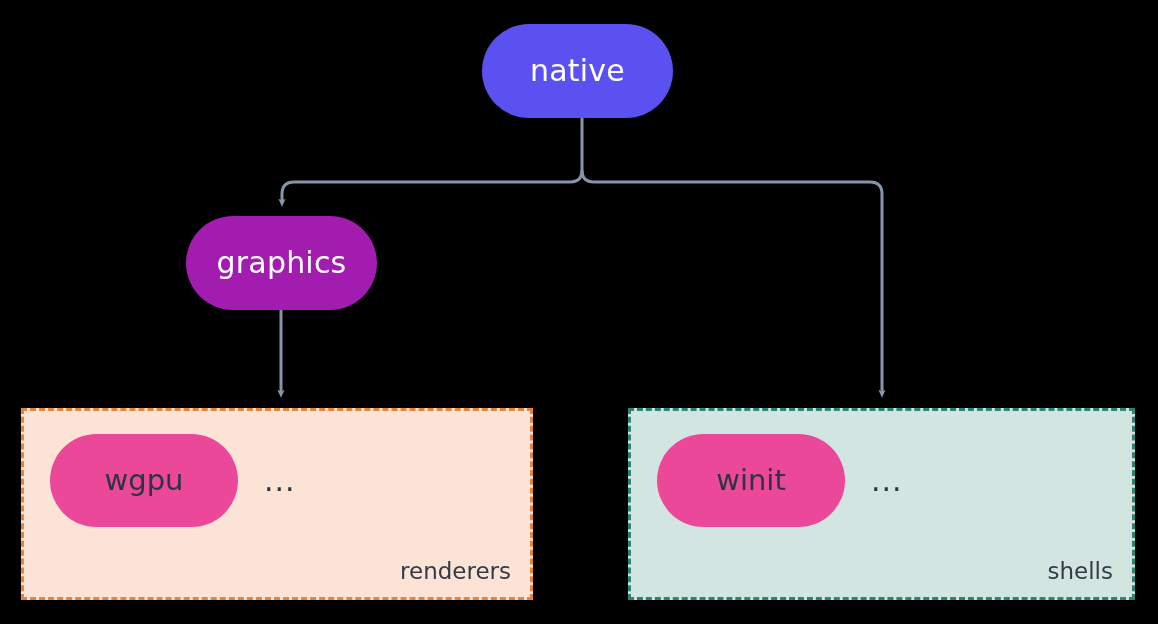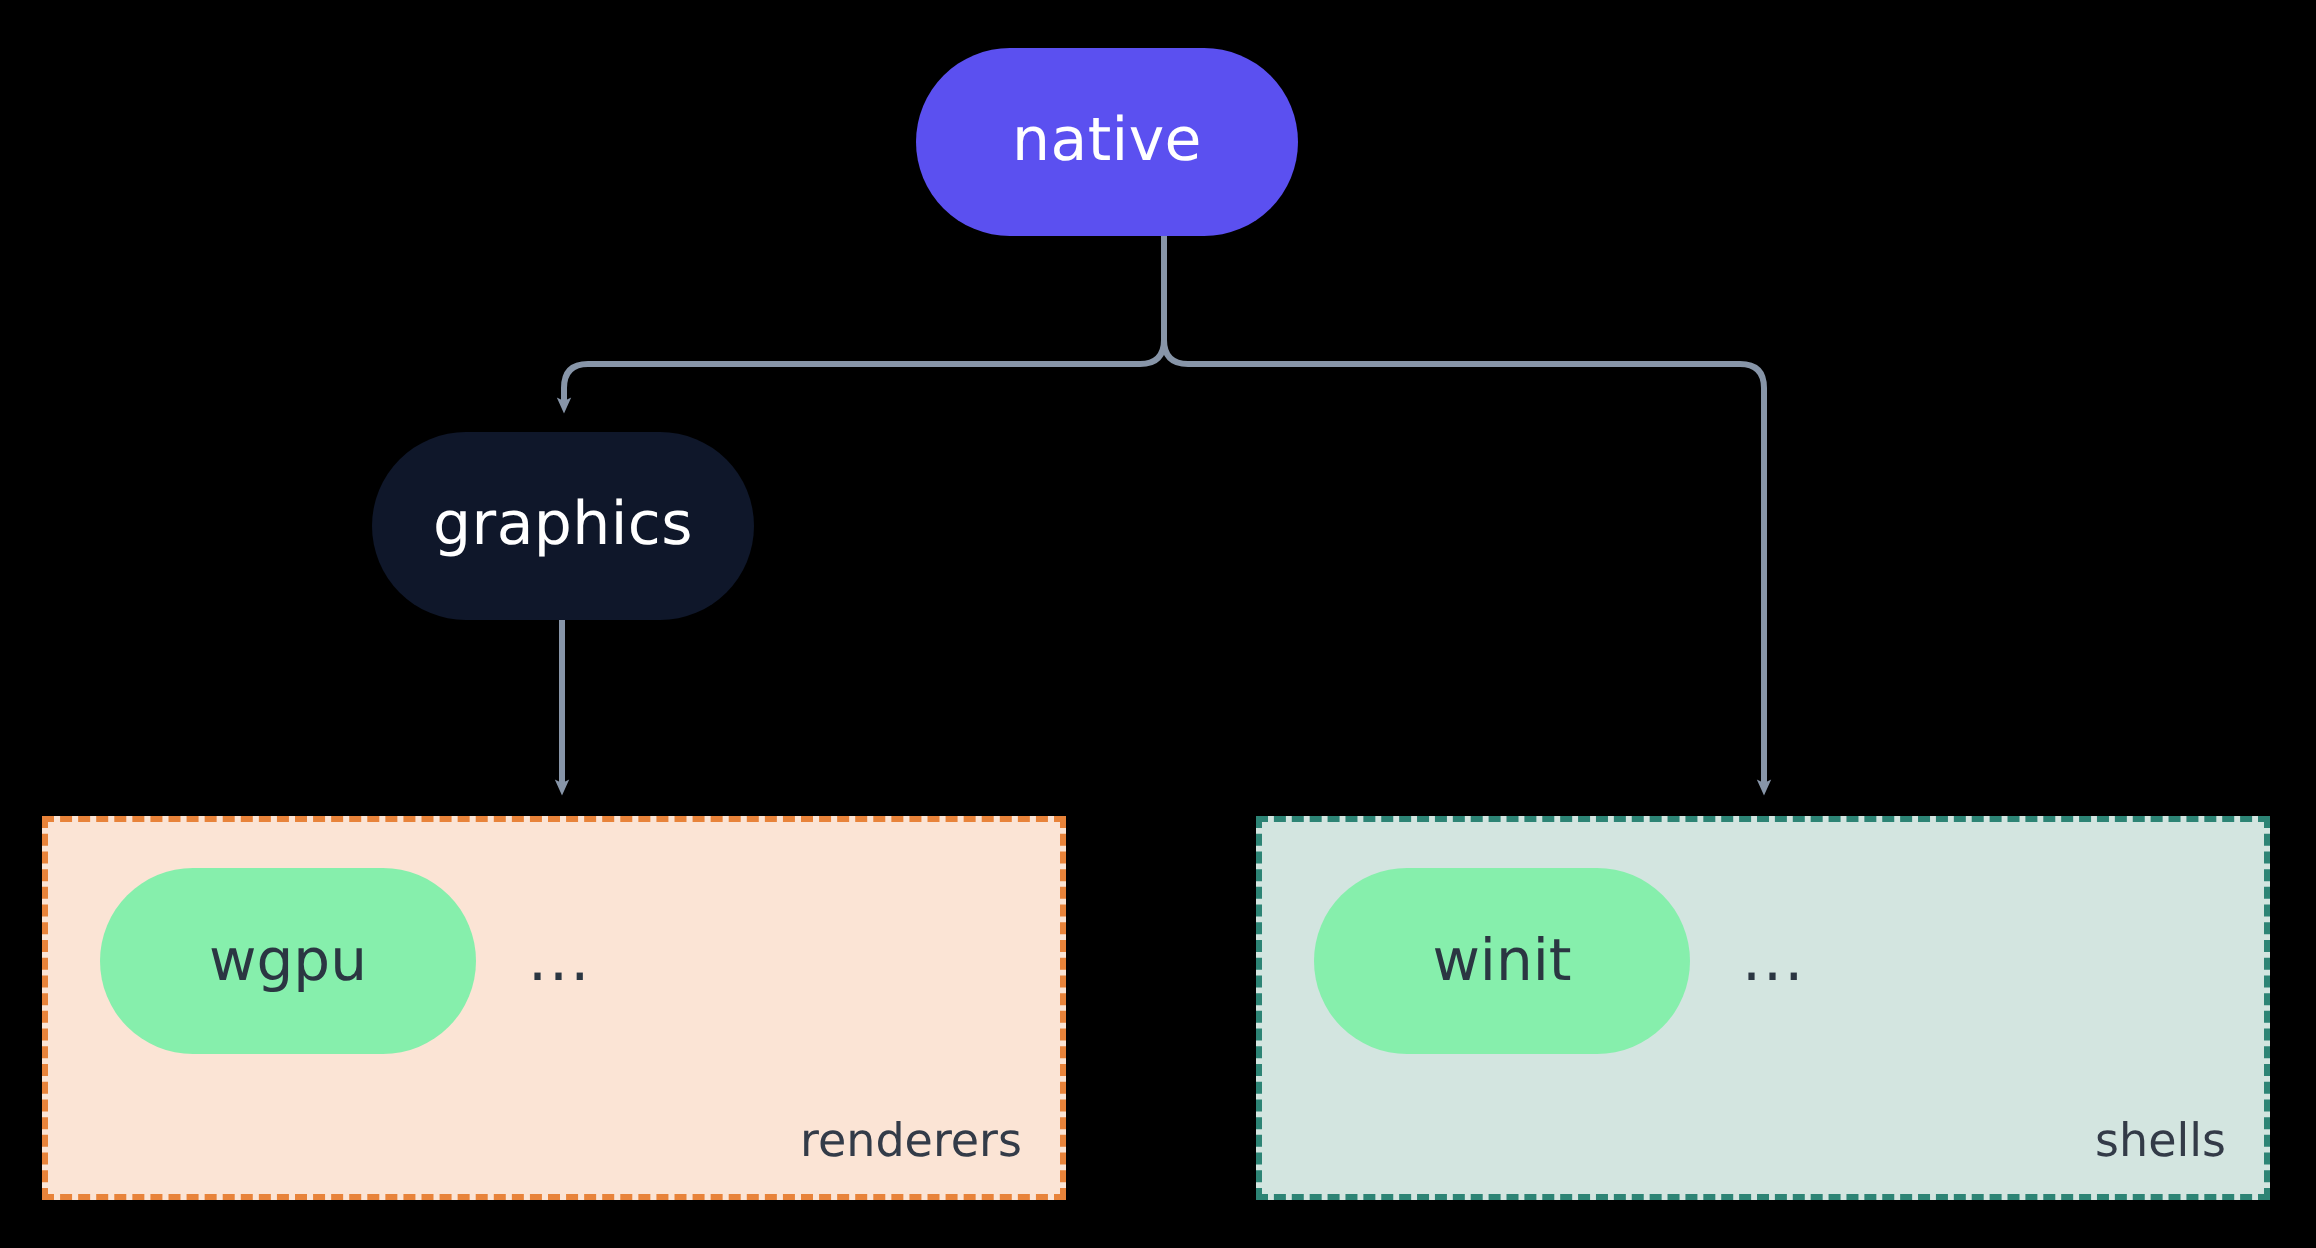"native" .node-native { left: 458px -> 482px }
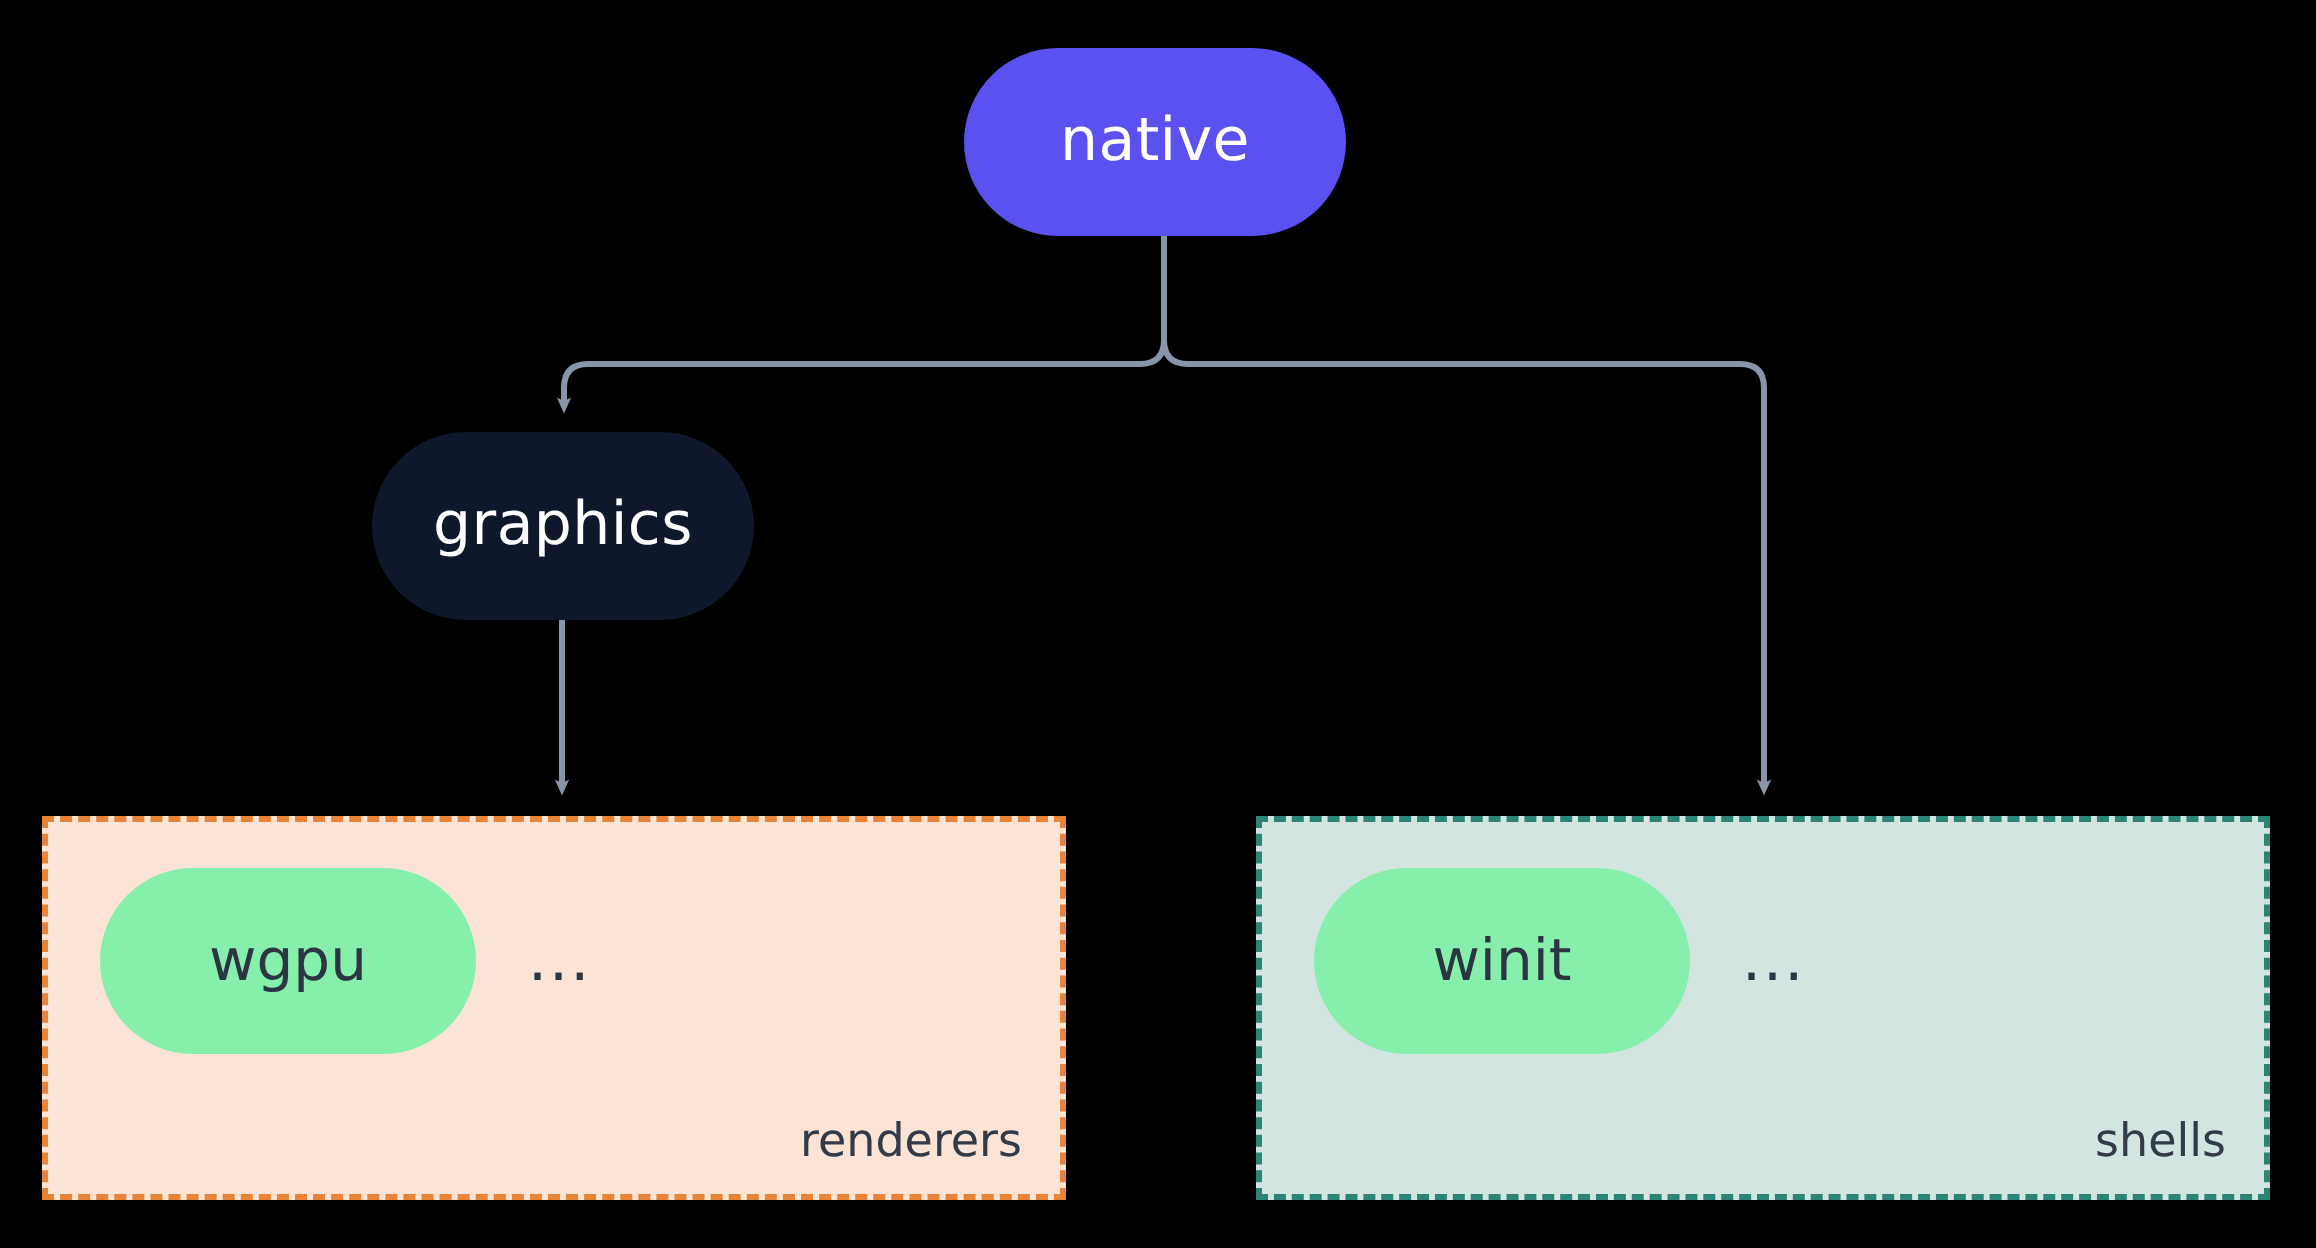"graphics" div.node { background: #0f172a -> #a21caf }
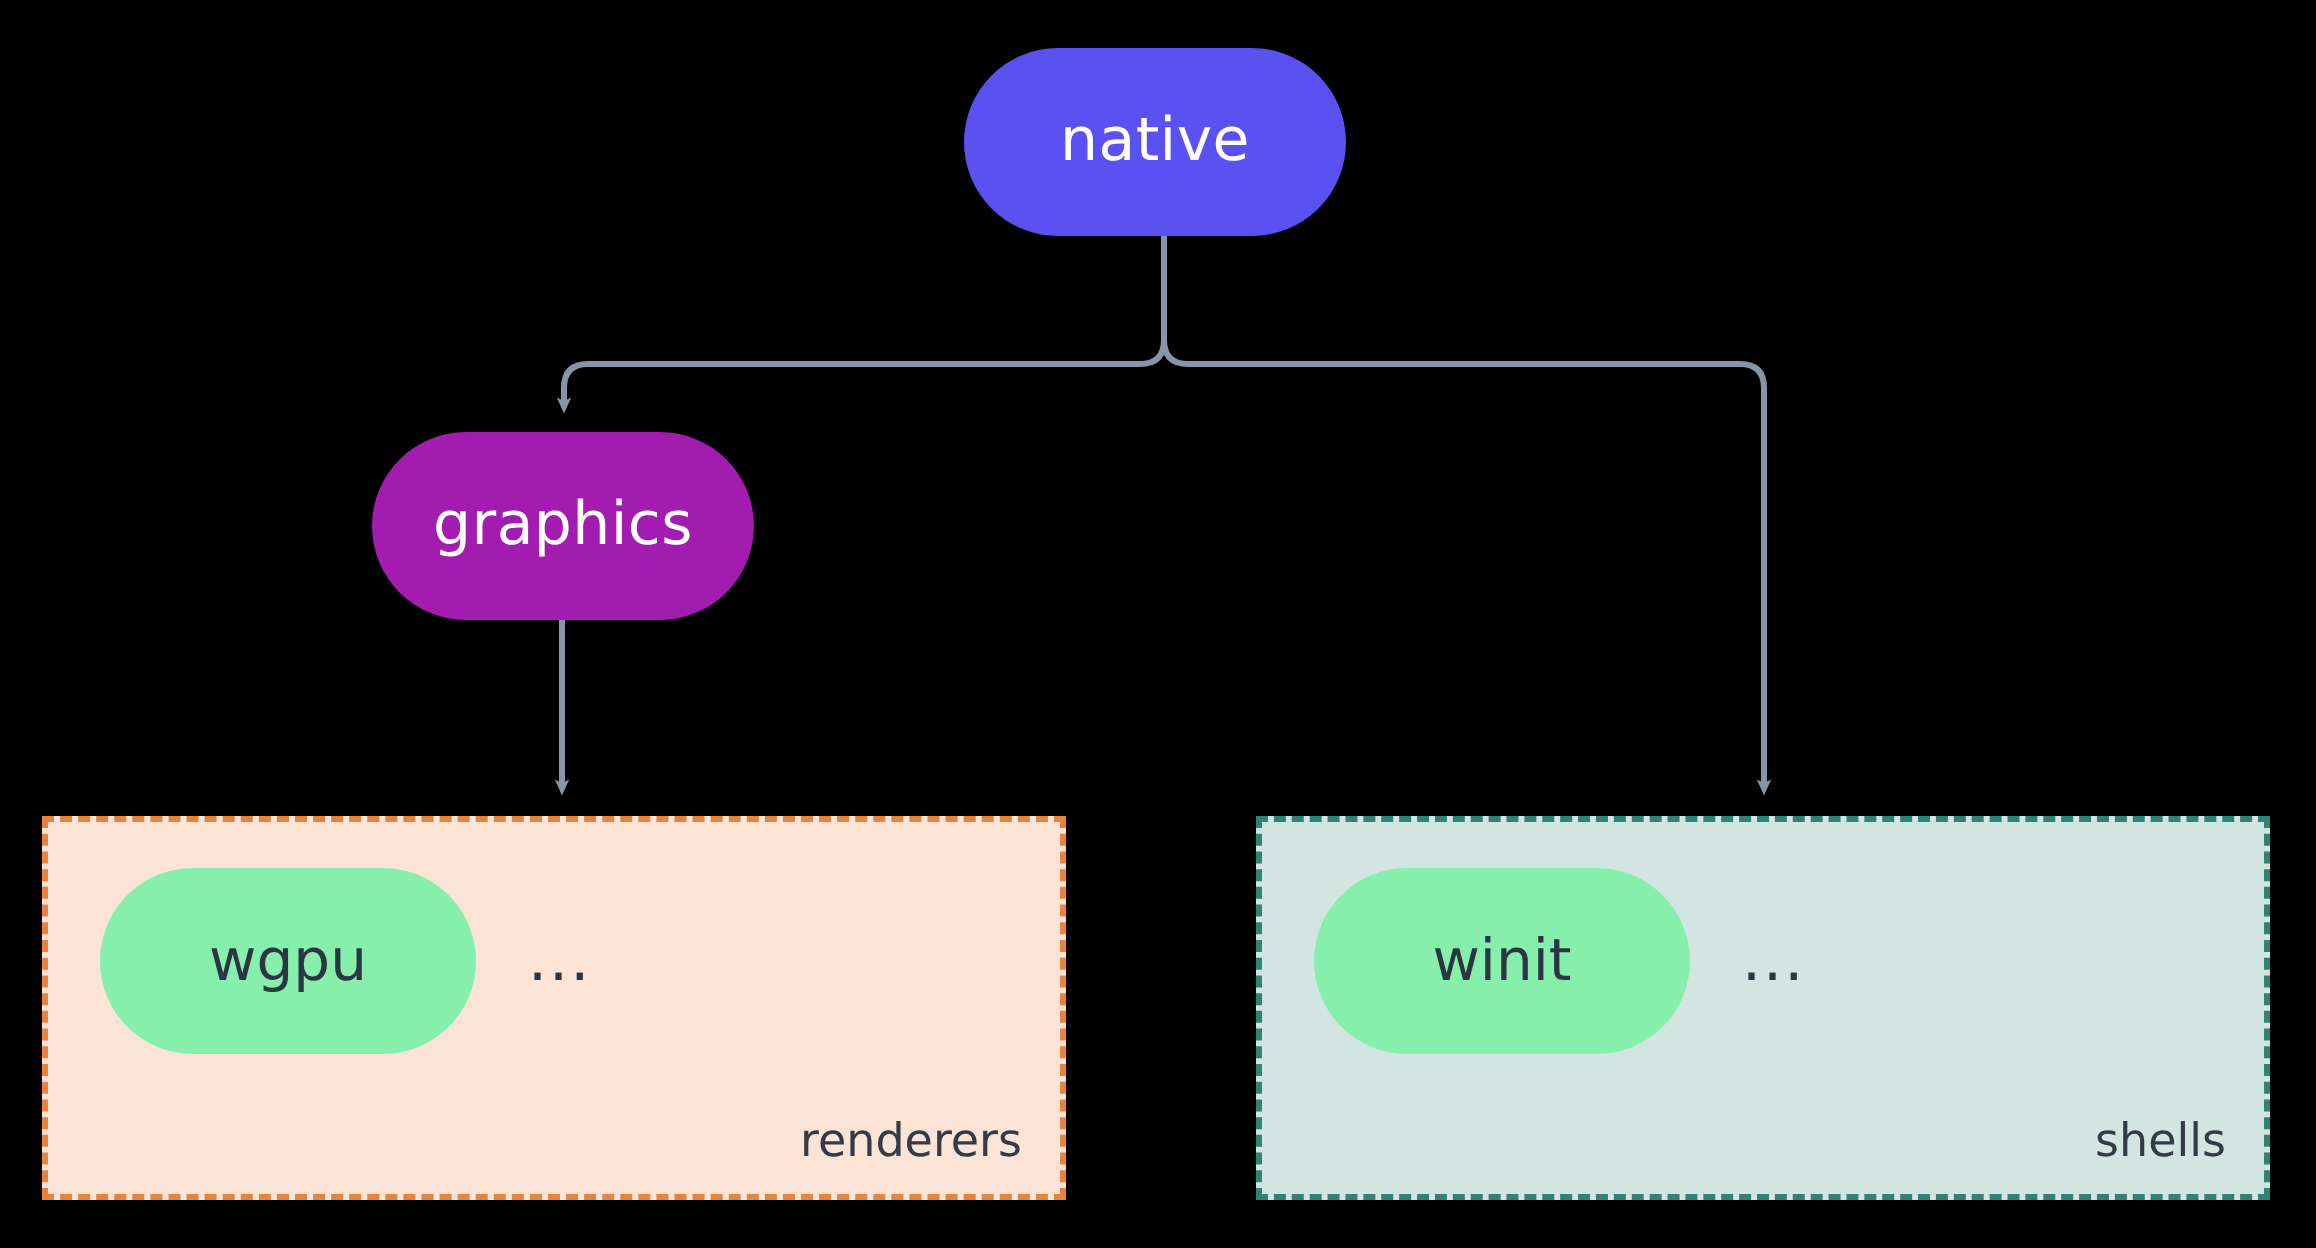"wgpu" .chip { background: #86efac -> #ec4899 }
